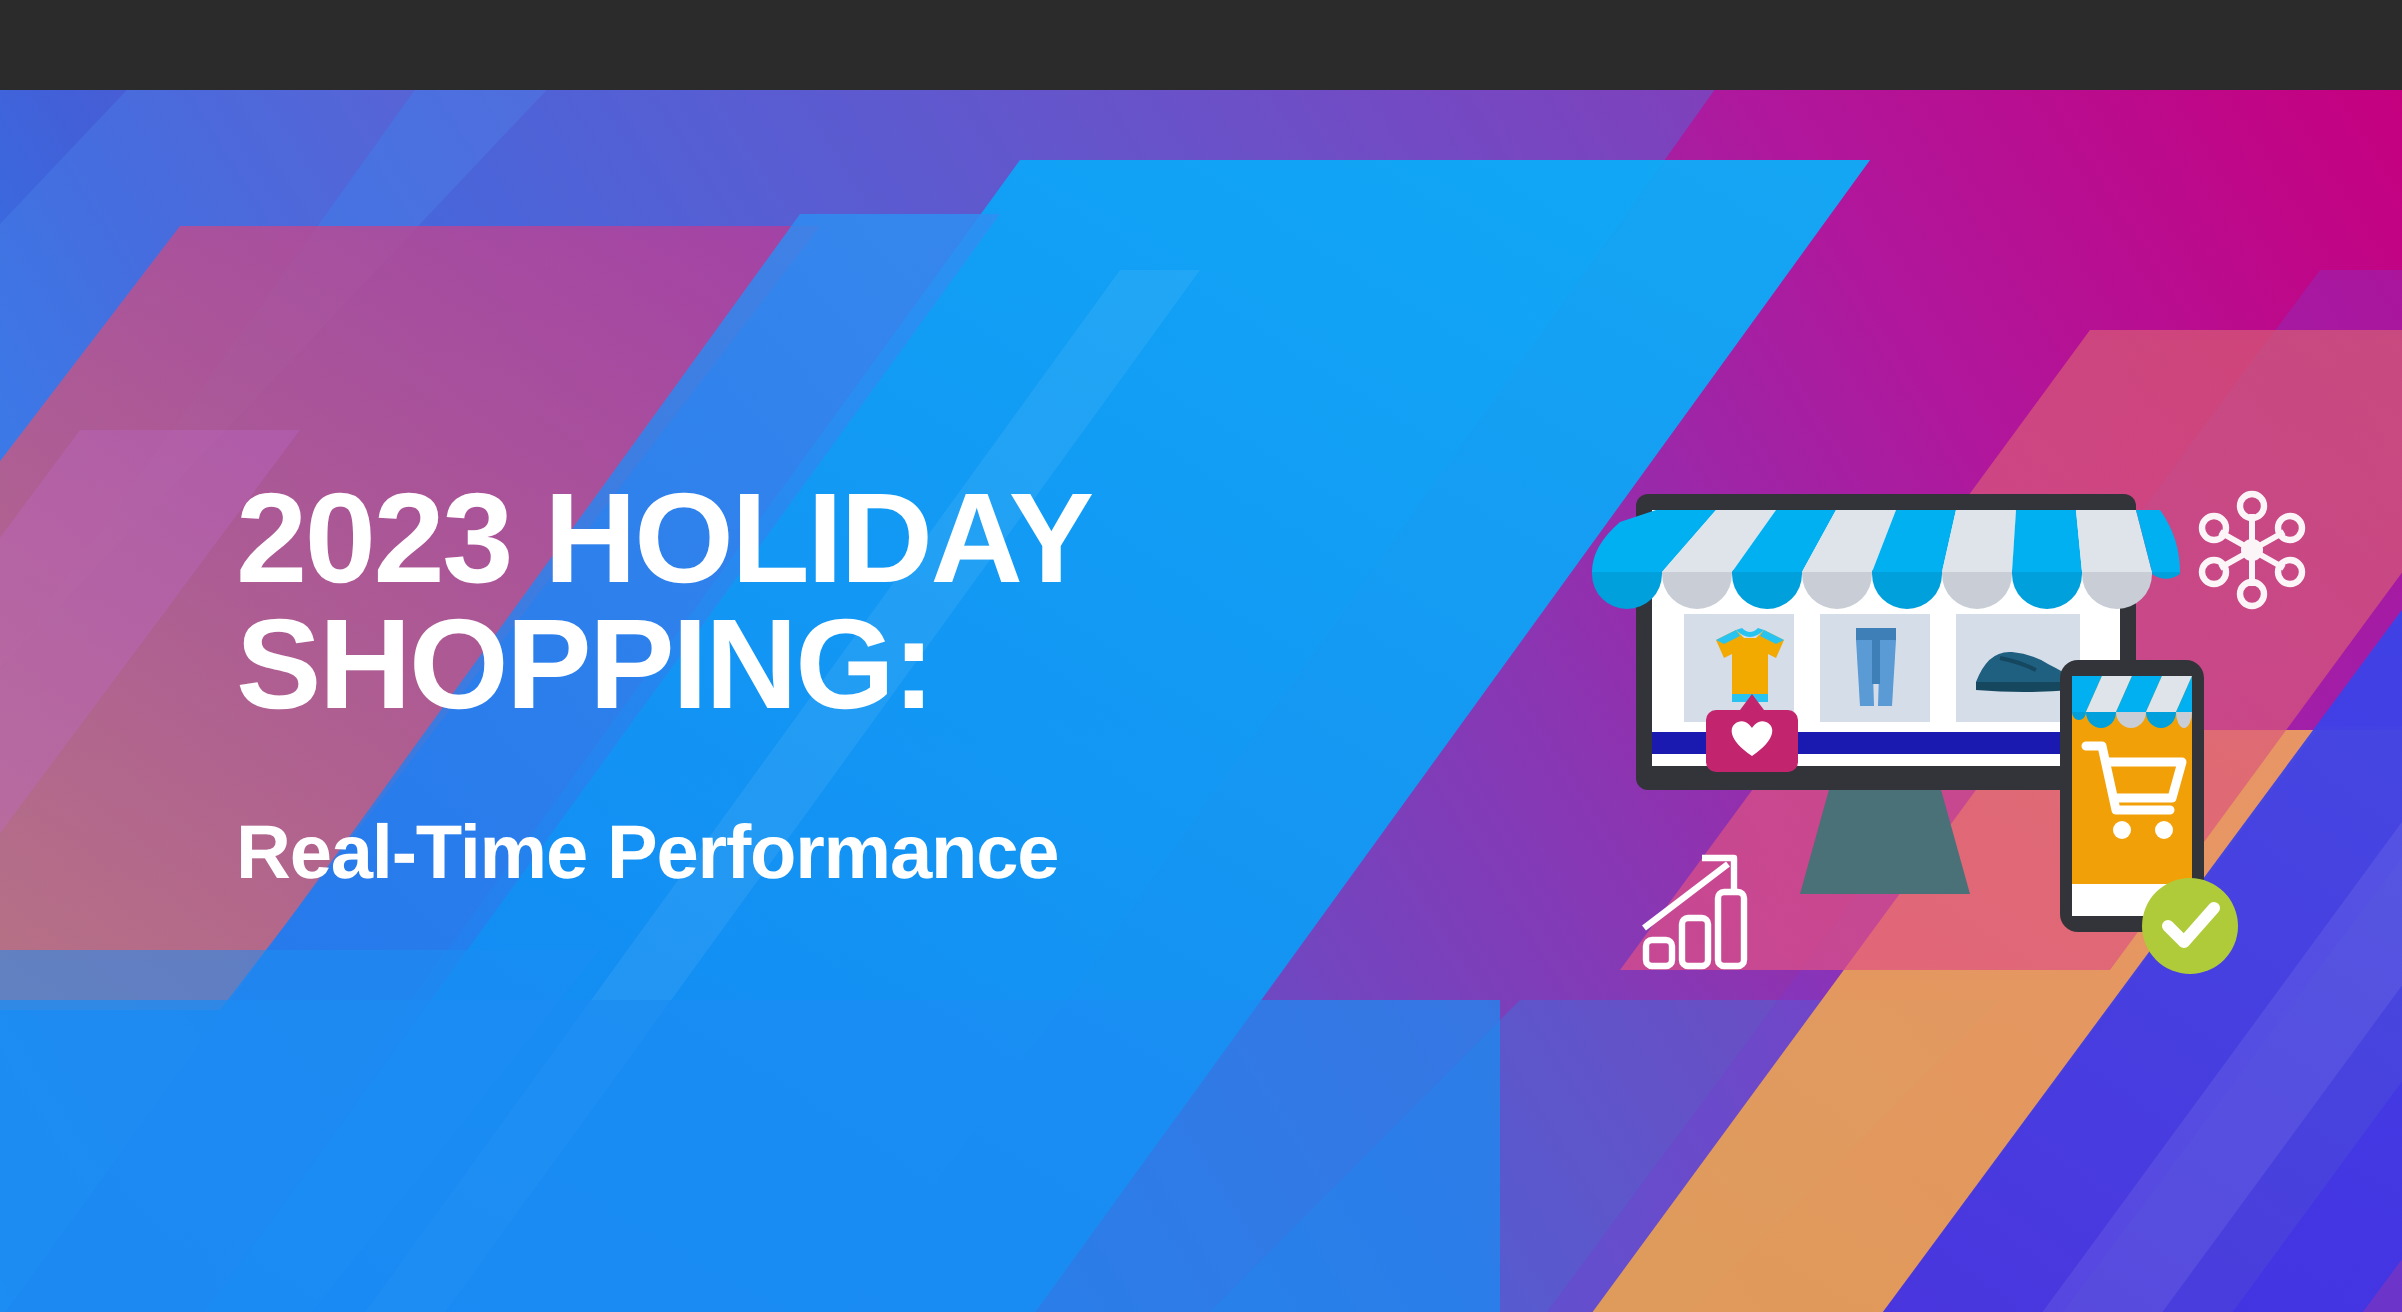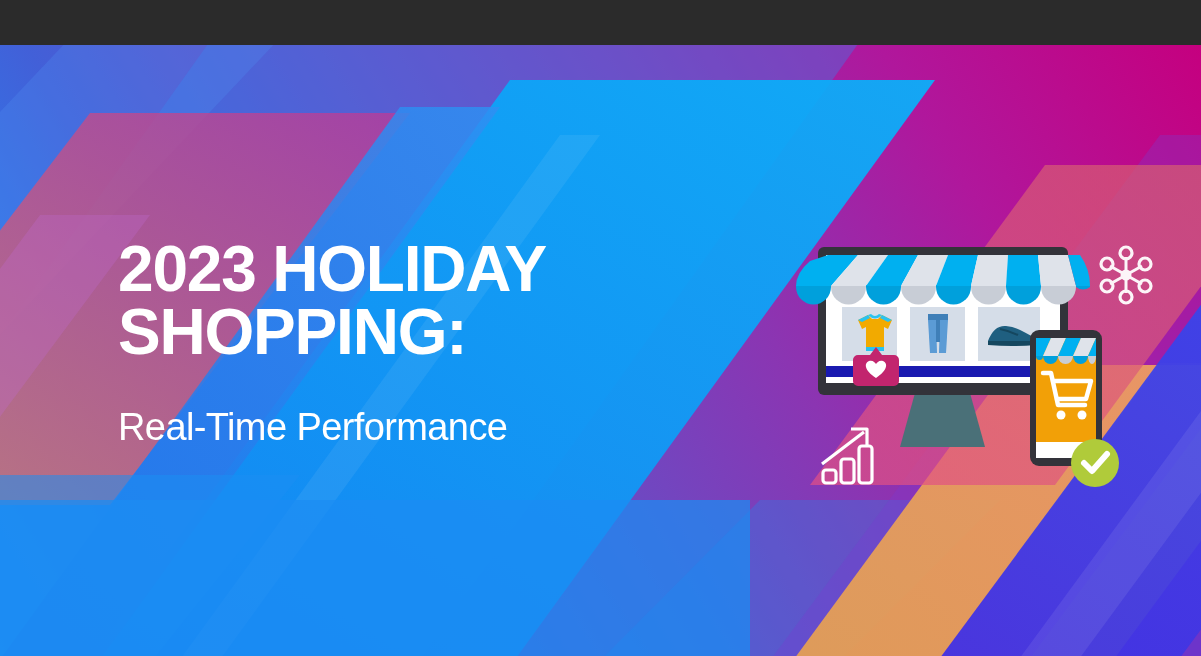"Real-Time Performance" .subline { font-weight: 400 -> 700 }
